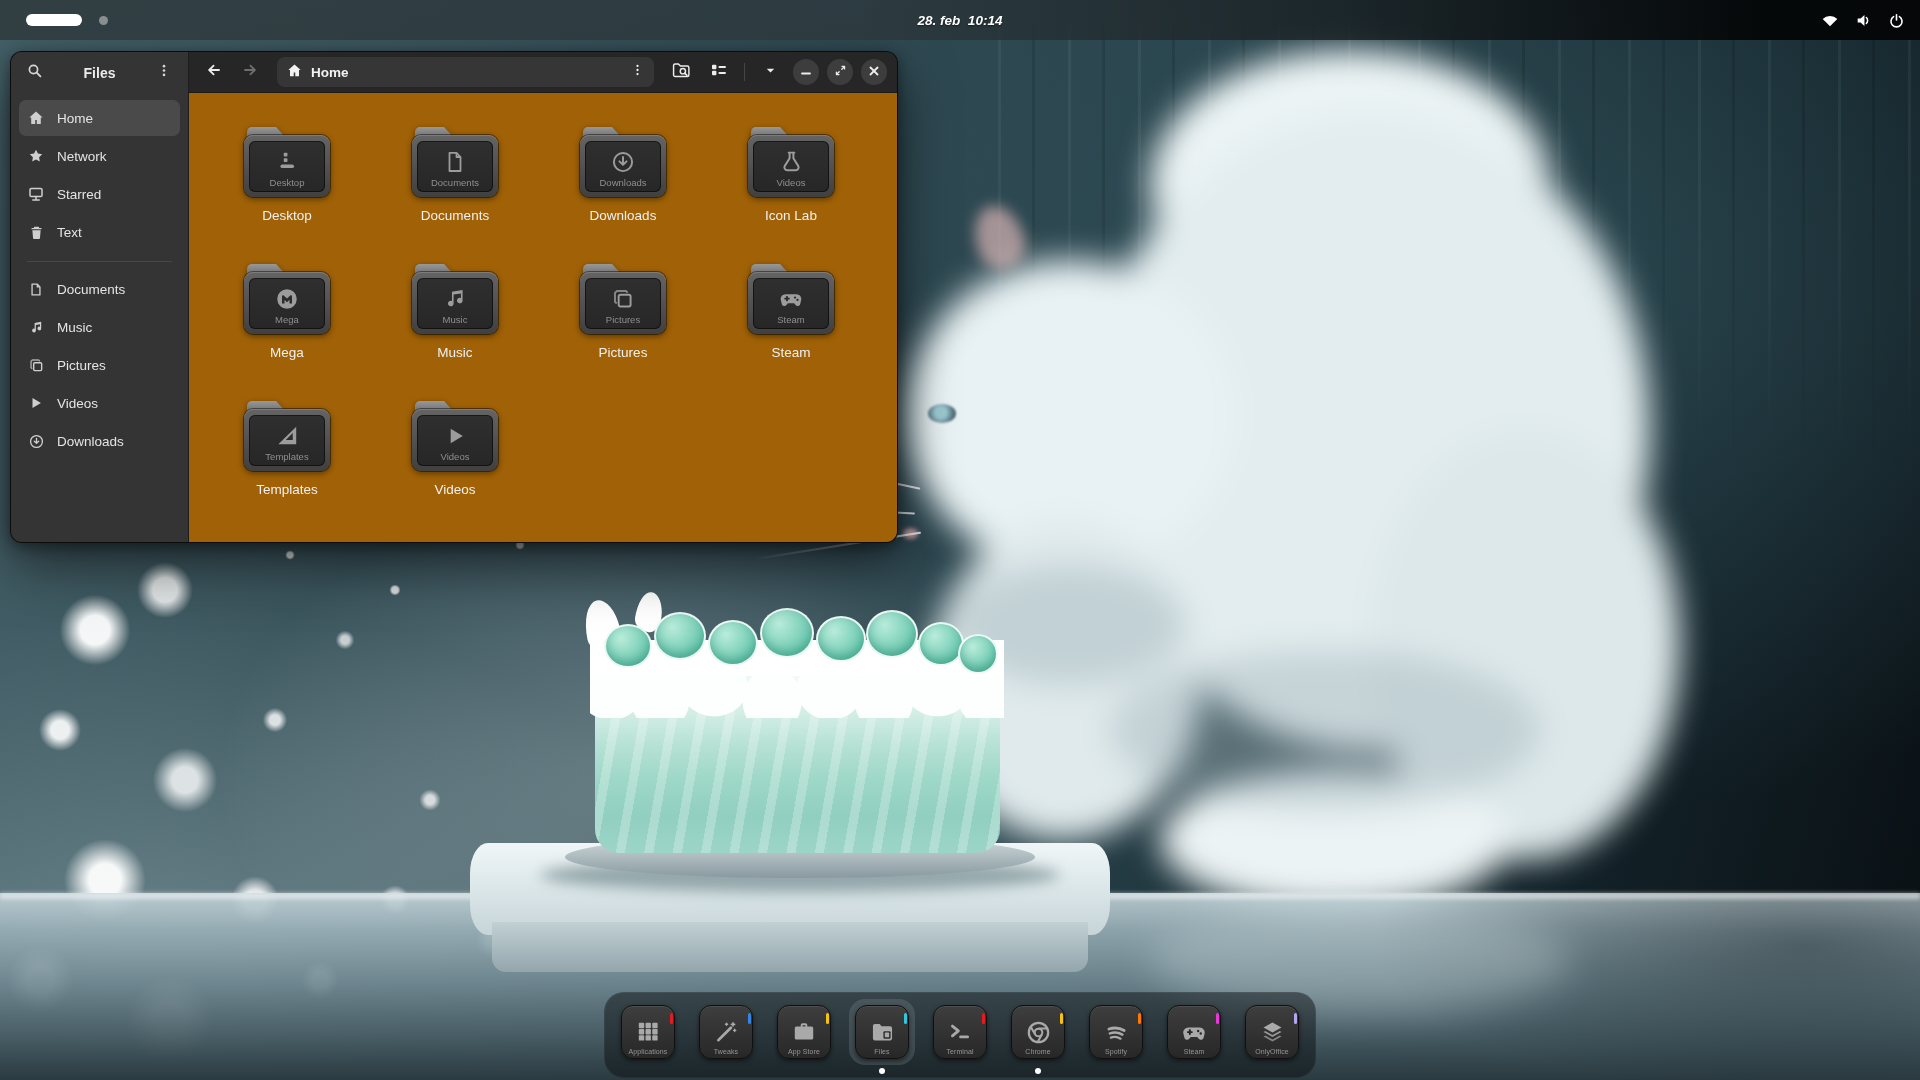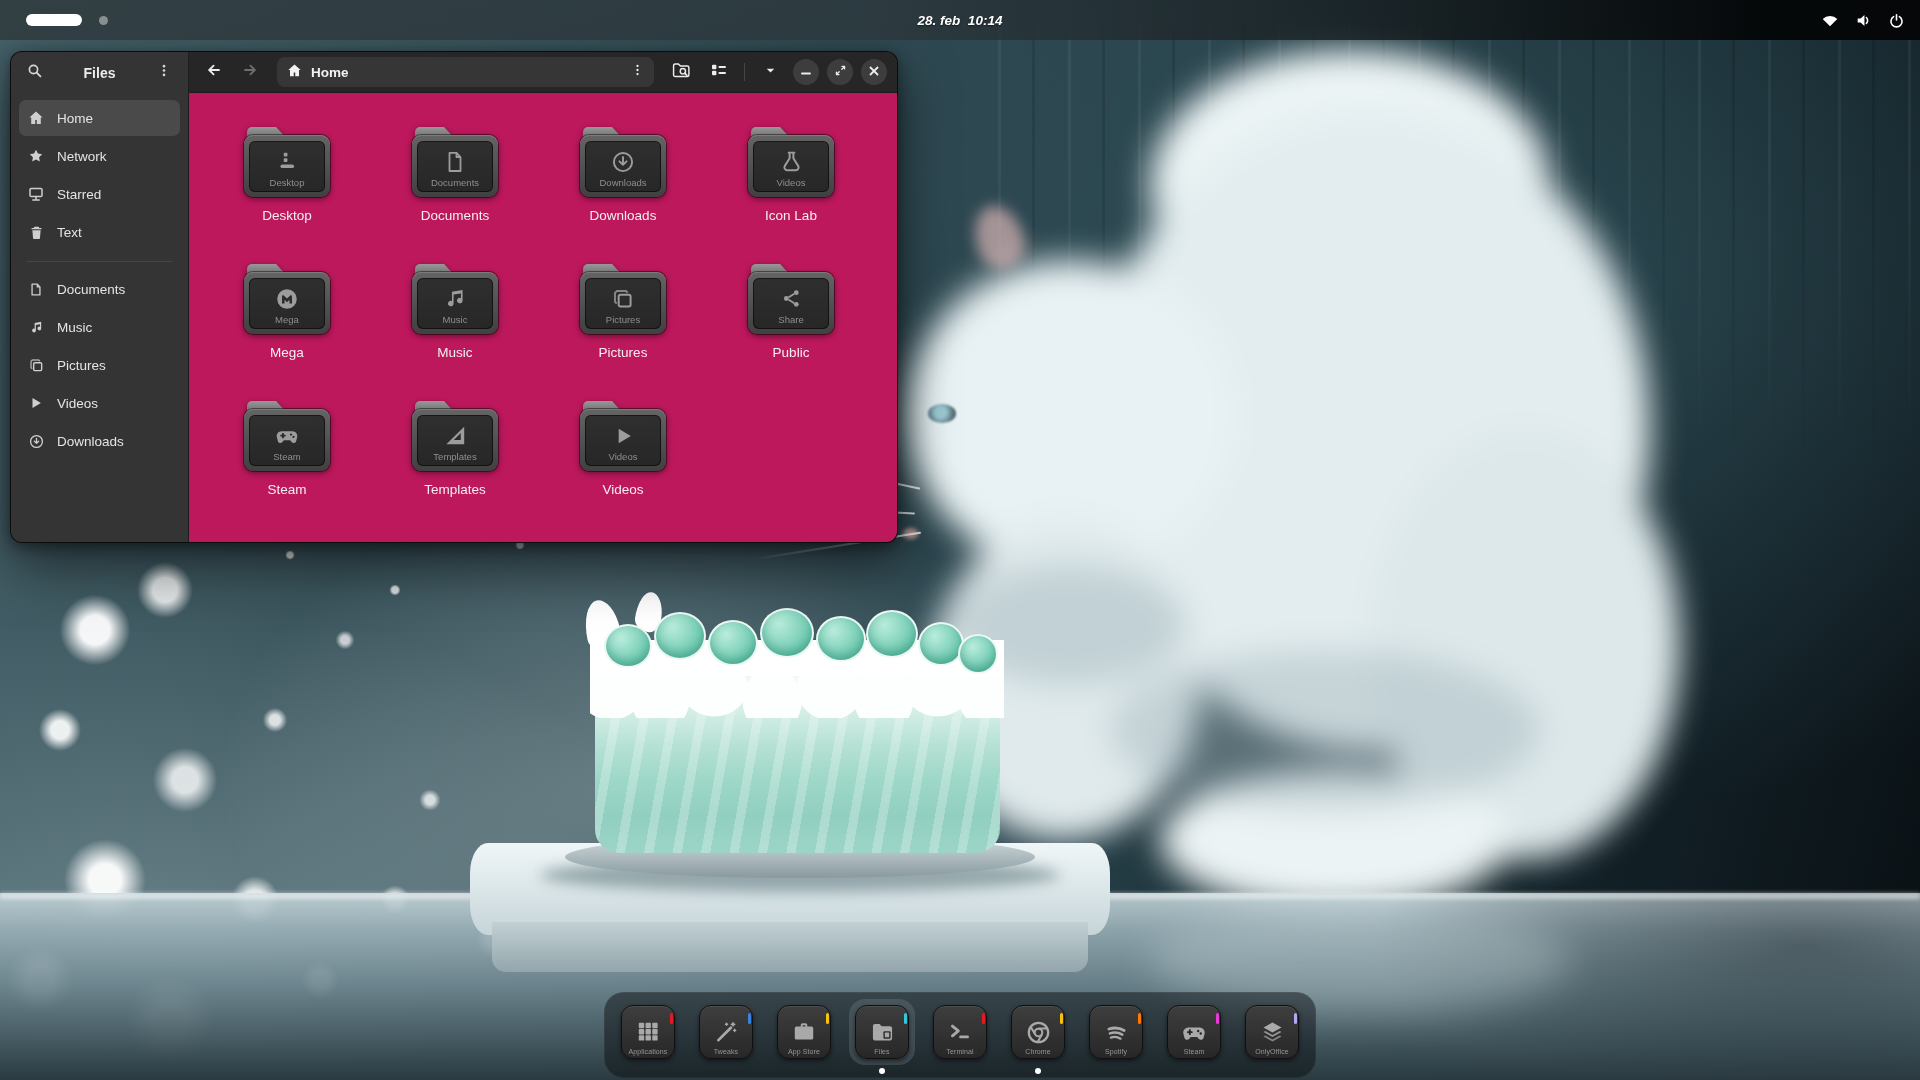"Desktop" .content { background: #be185d -> #a16207 }
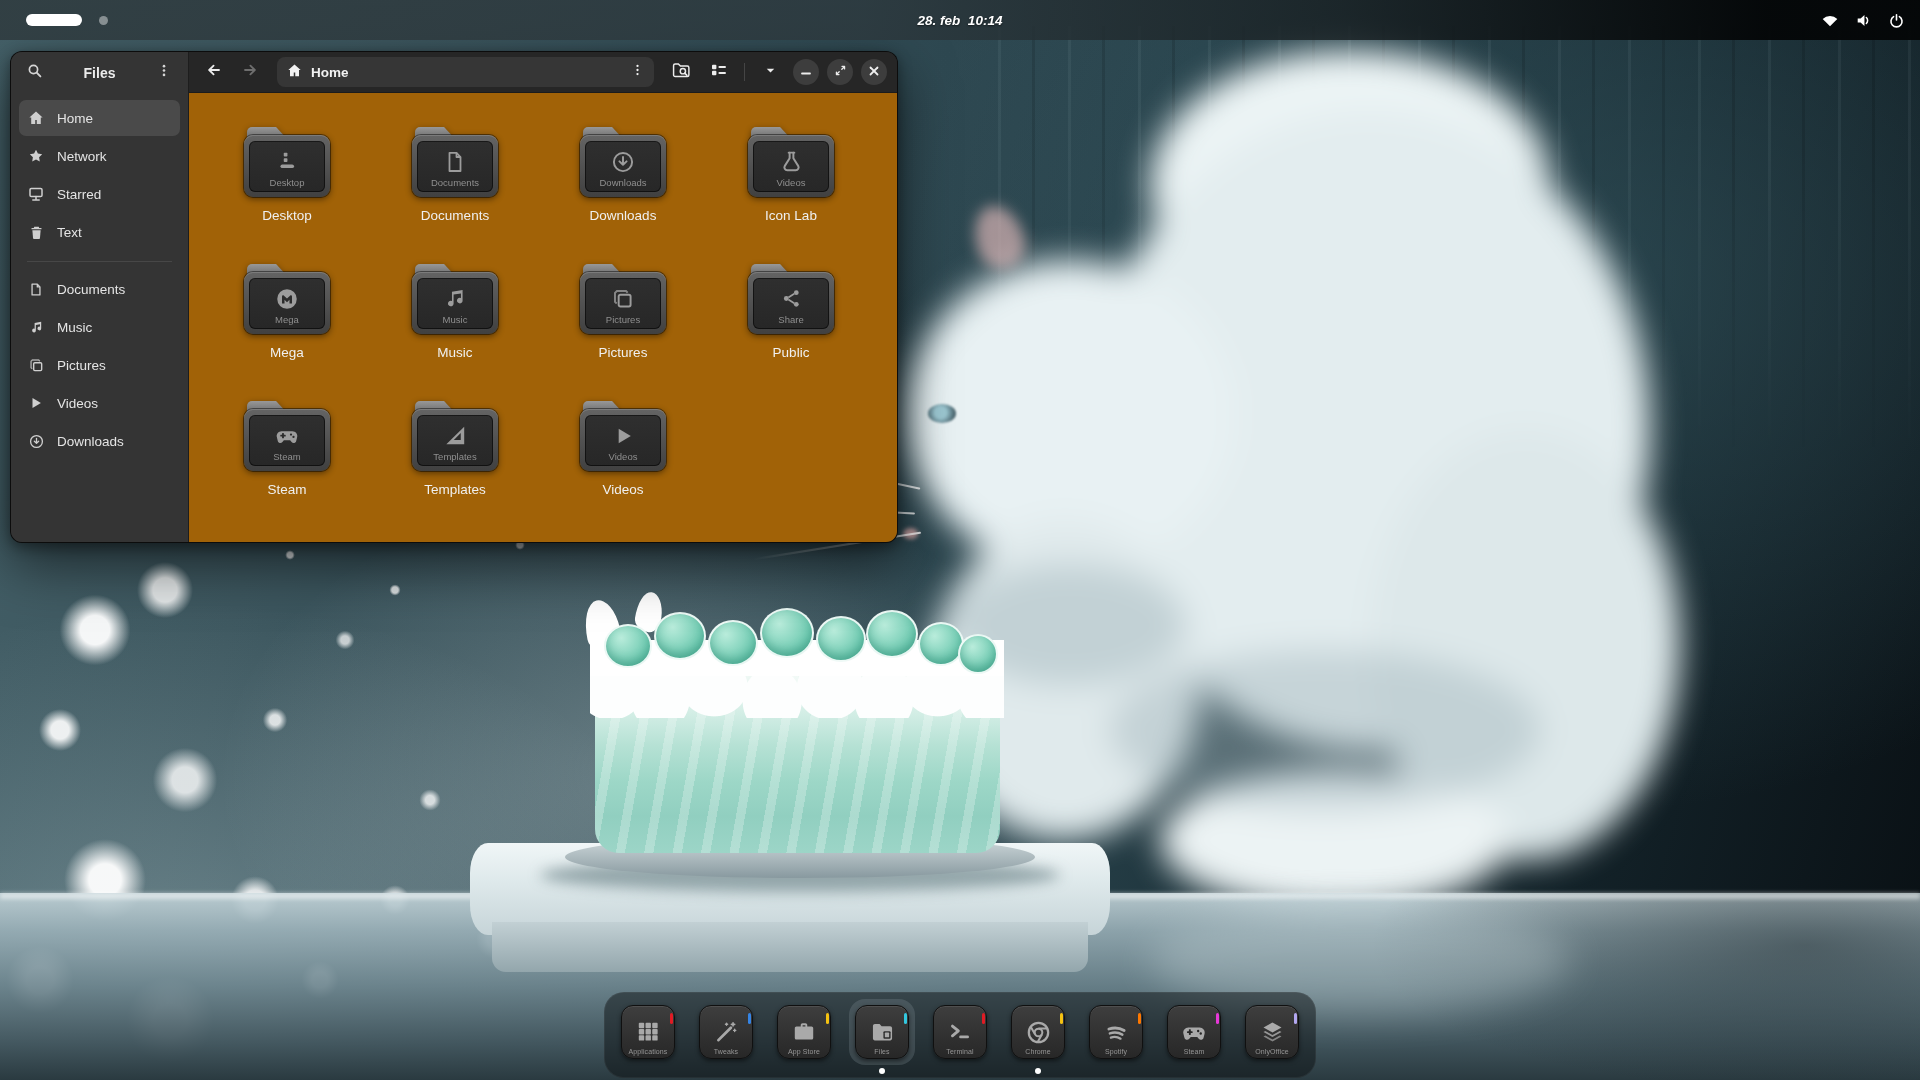"Share" div.grid-item { html: <div> <div> <div></div> <div></div> <div> <span><svg> <circle></circle> <circle></circle> <circle></circle> <path></path> </svg></span> <span>Share</span> </div> </div> <span>Public</span> </div> -> none }
